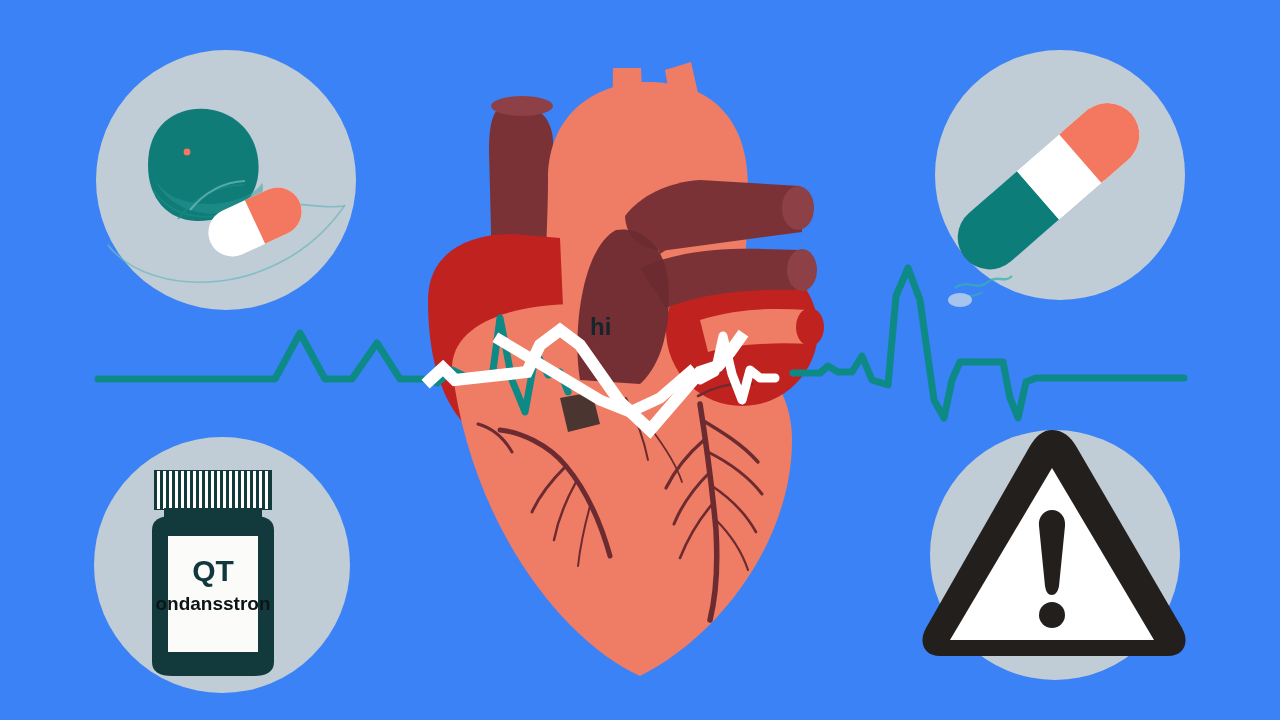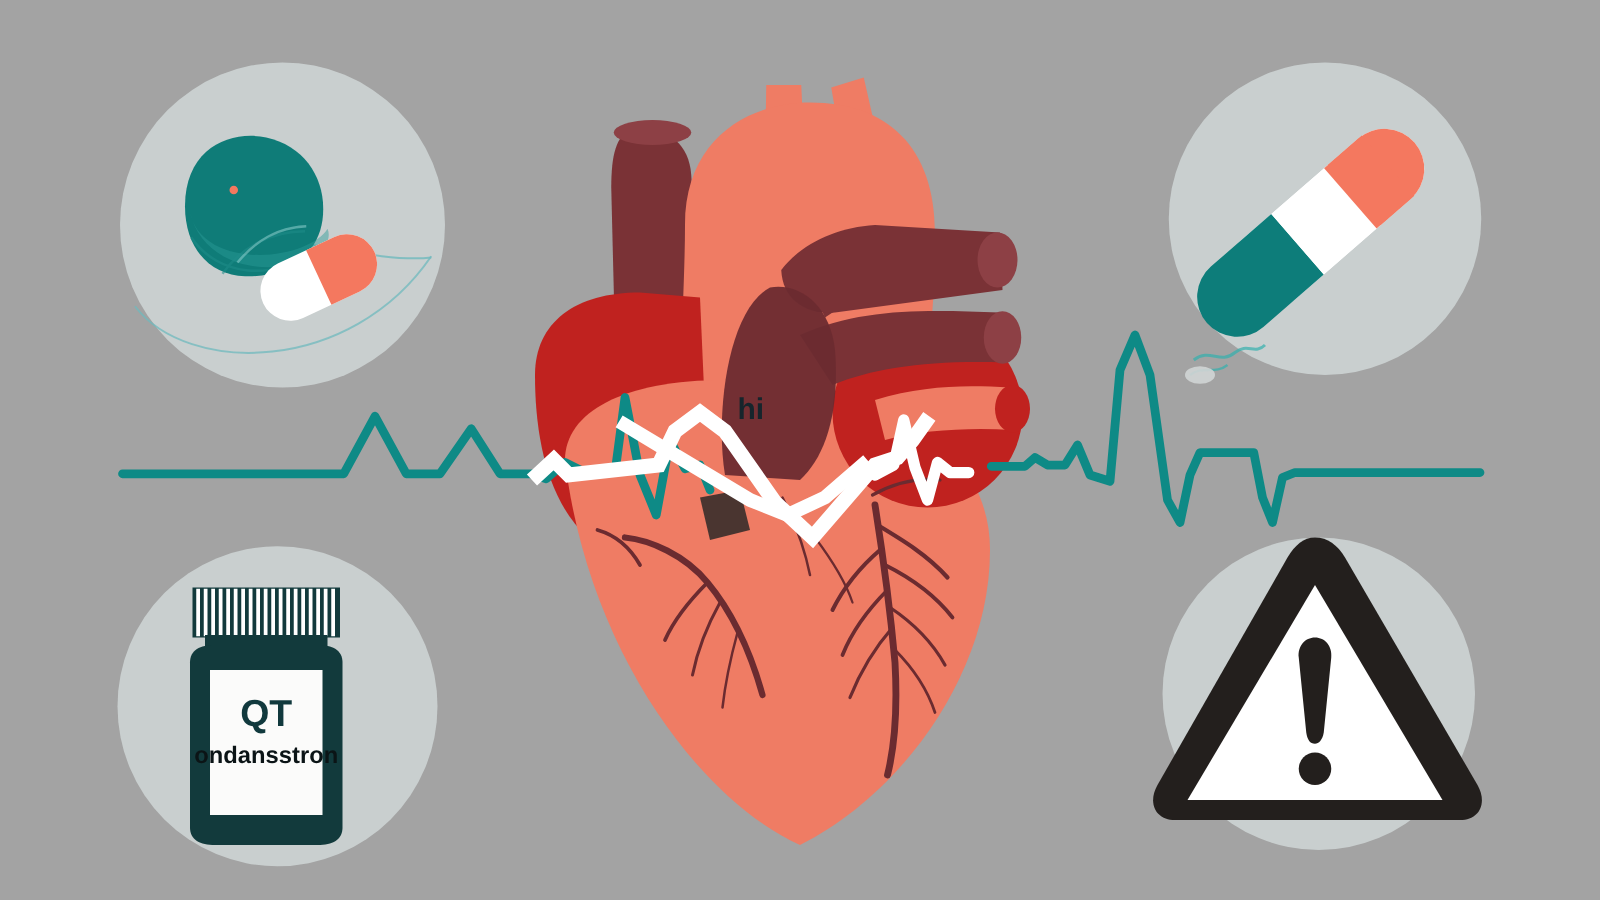"hi" #stage { background: #a3a3a3 -> #3b82f6 }
